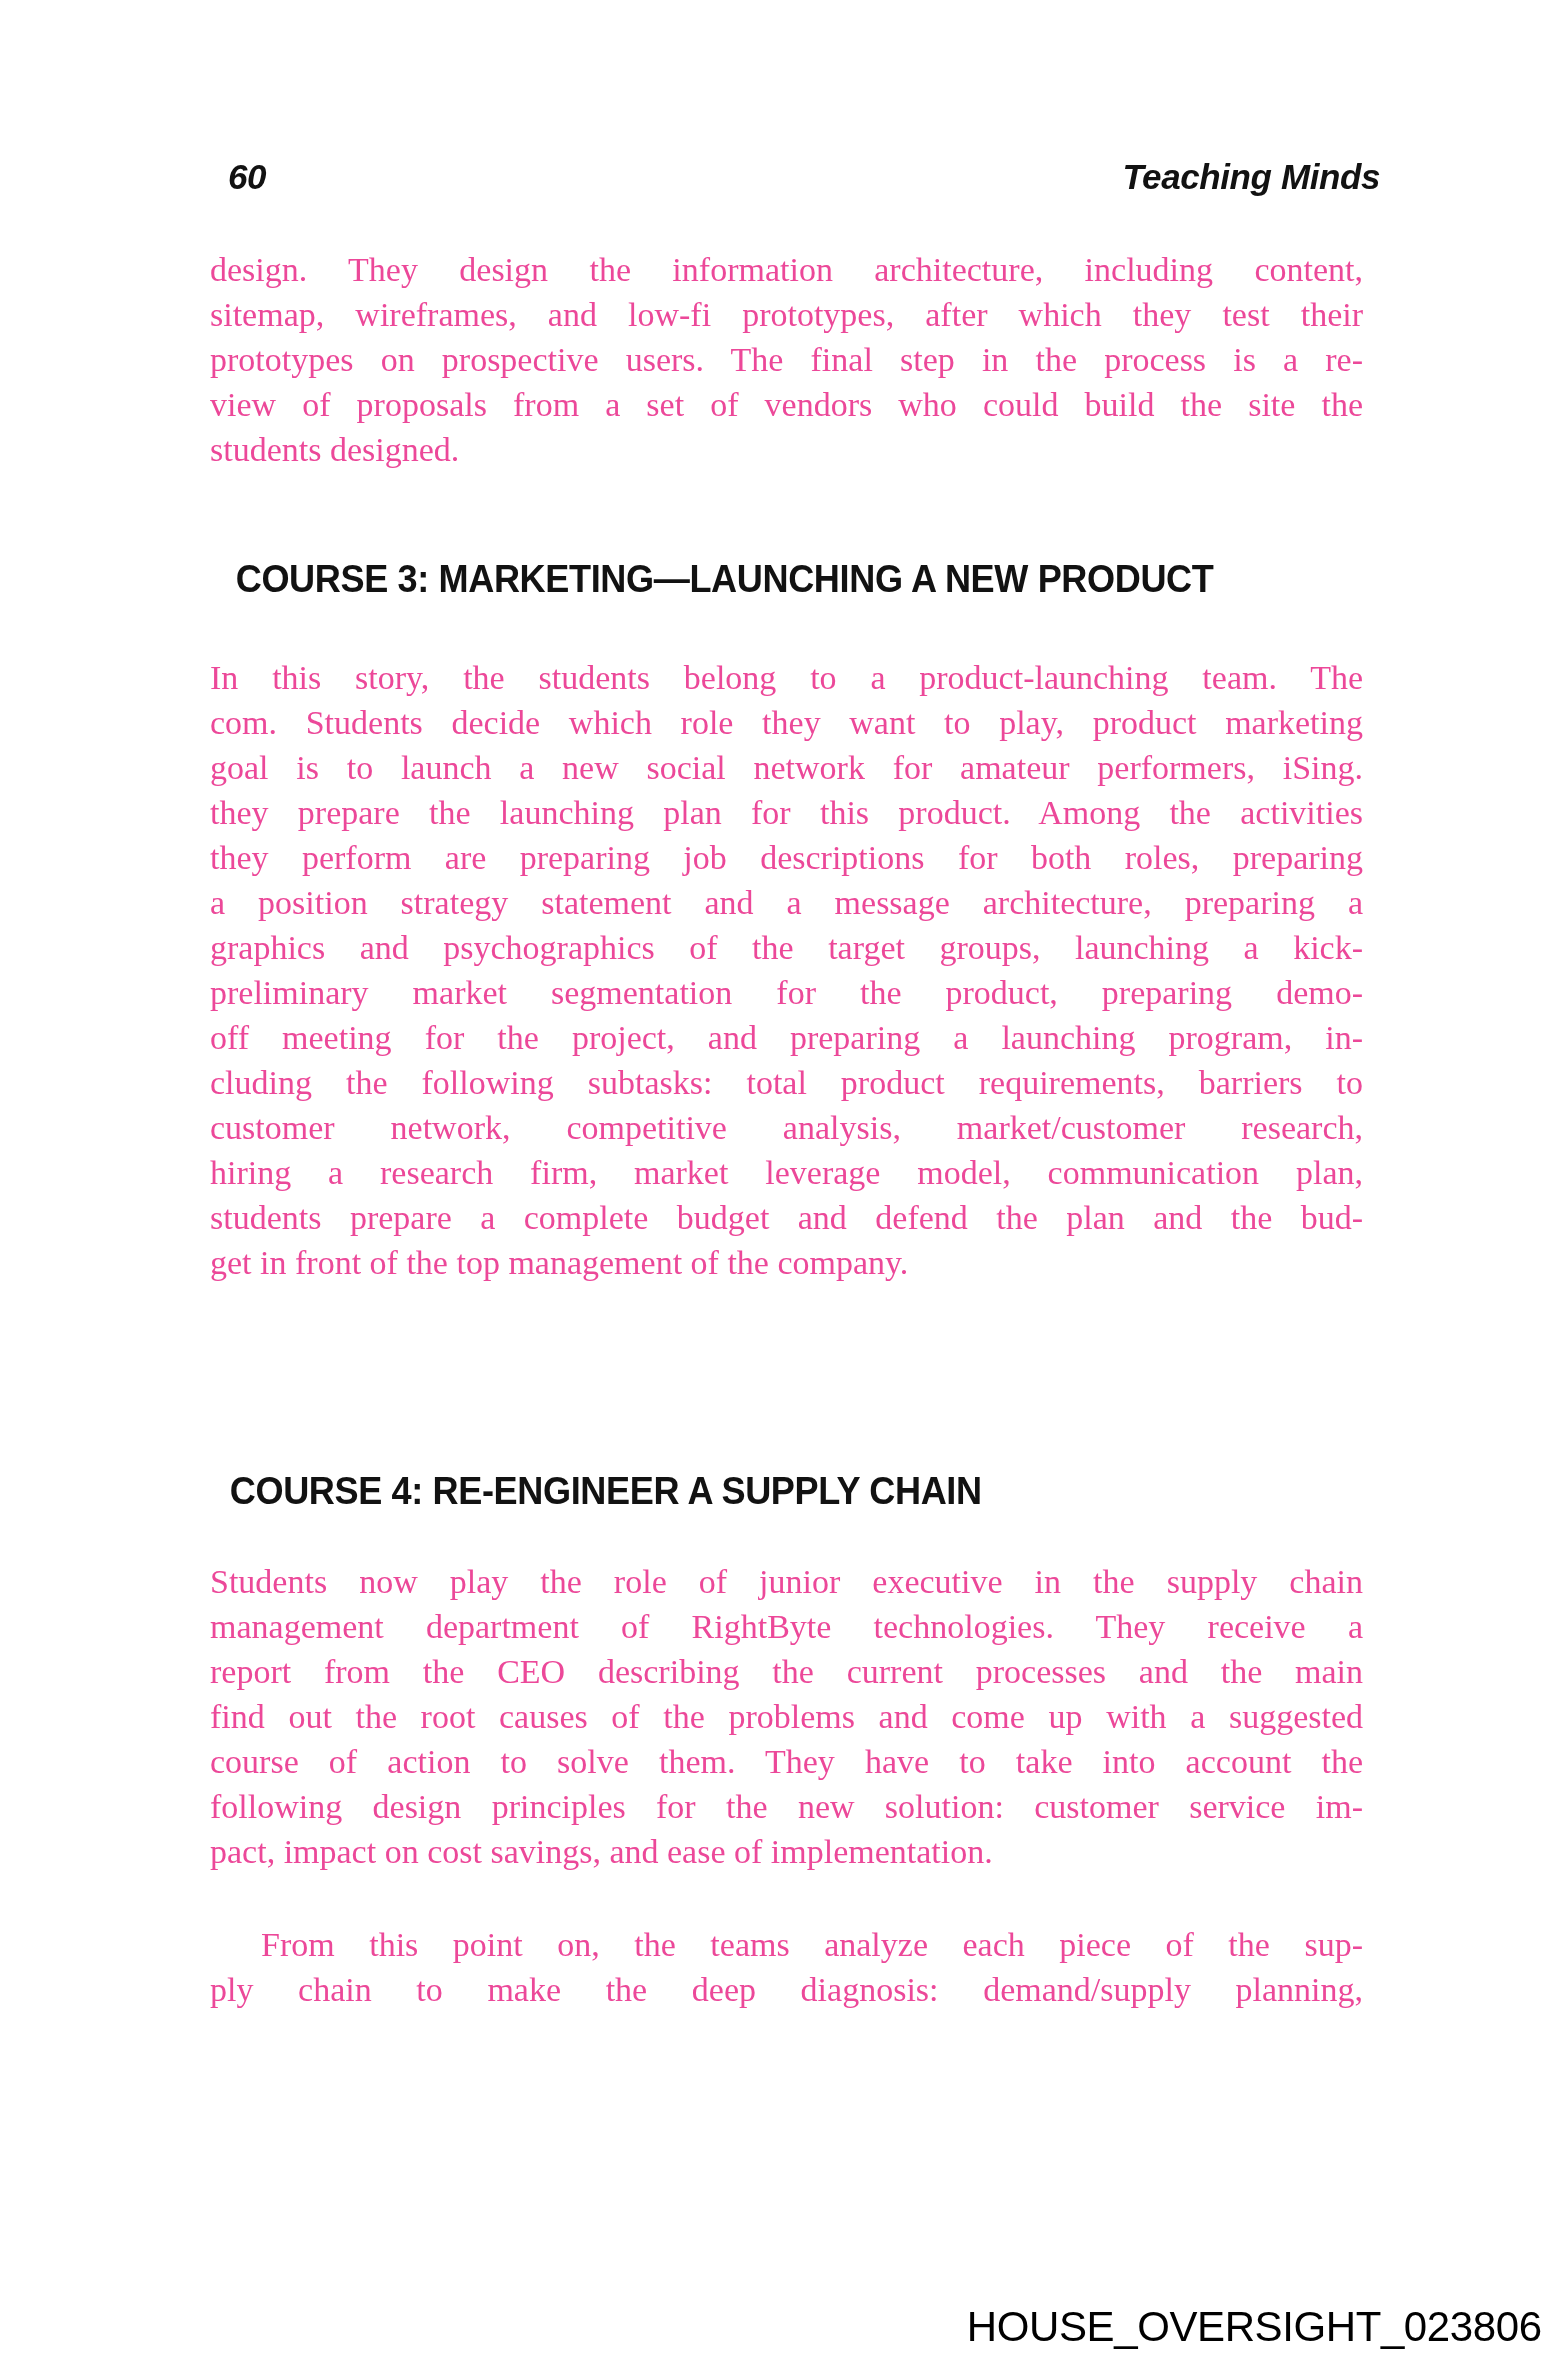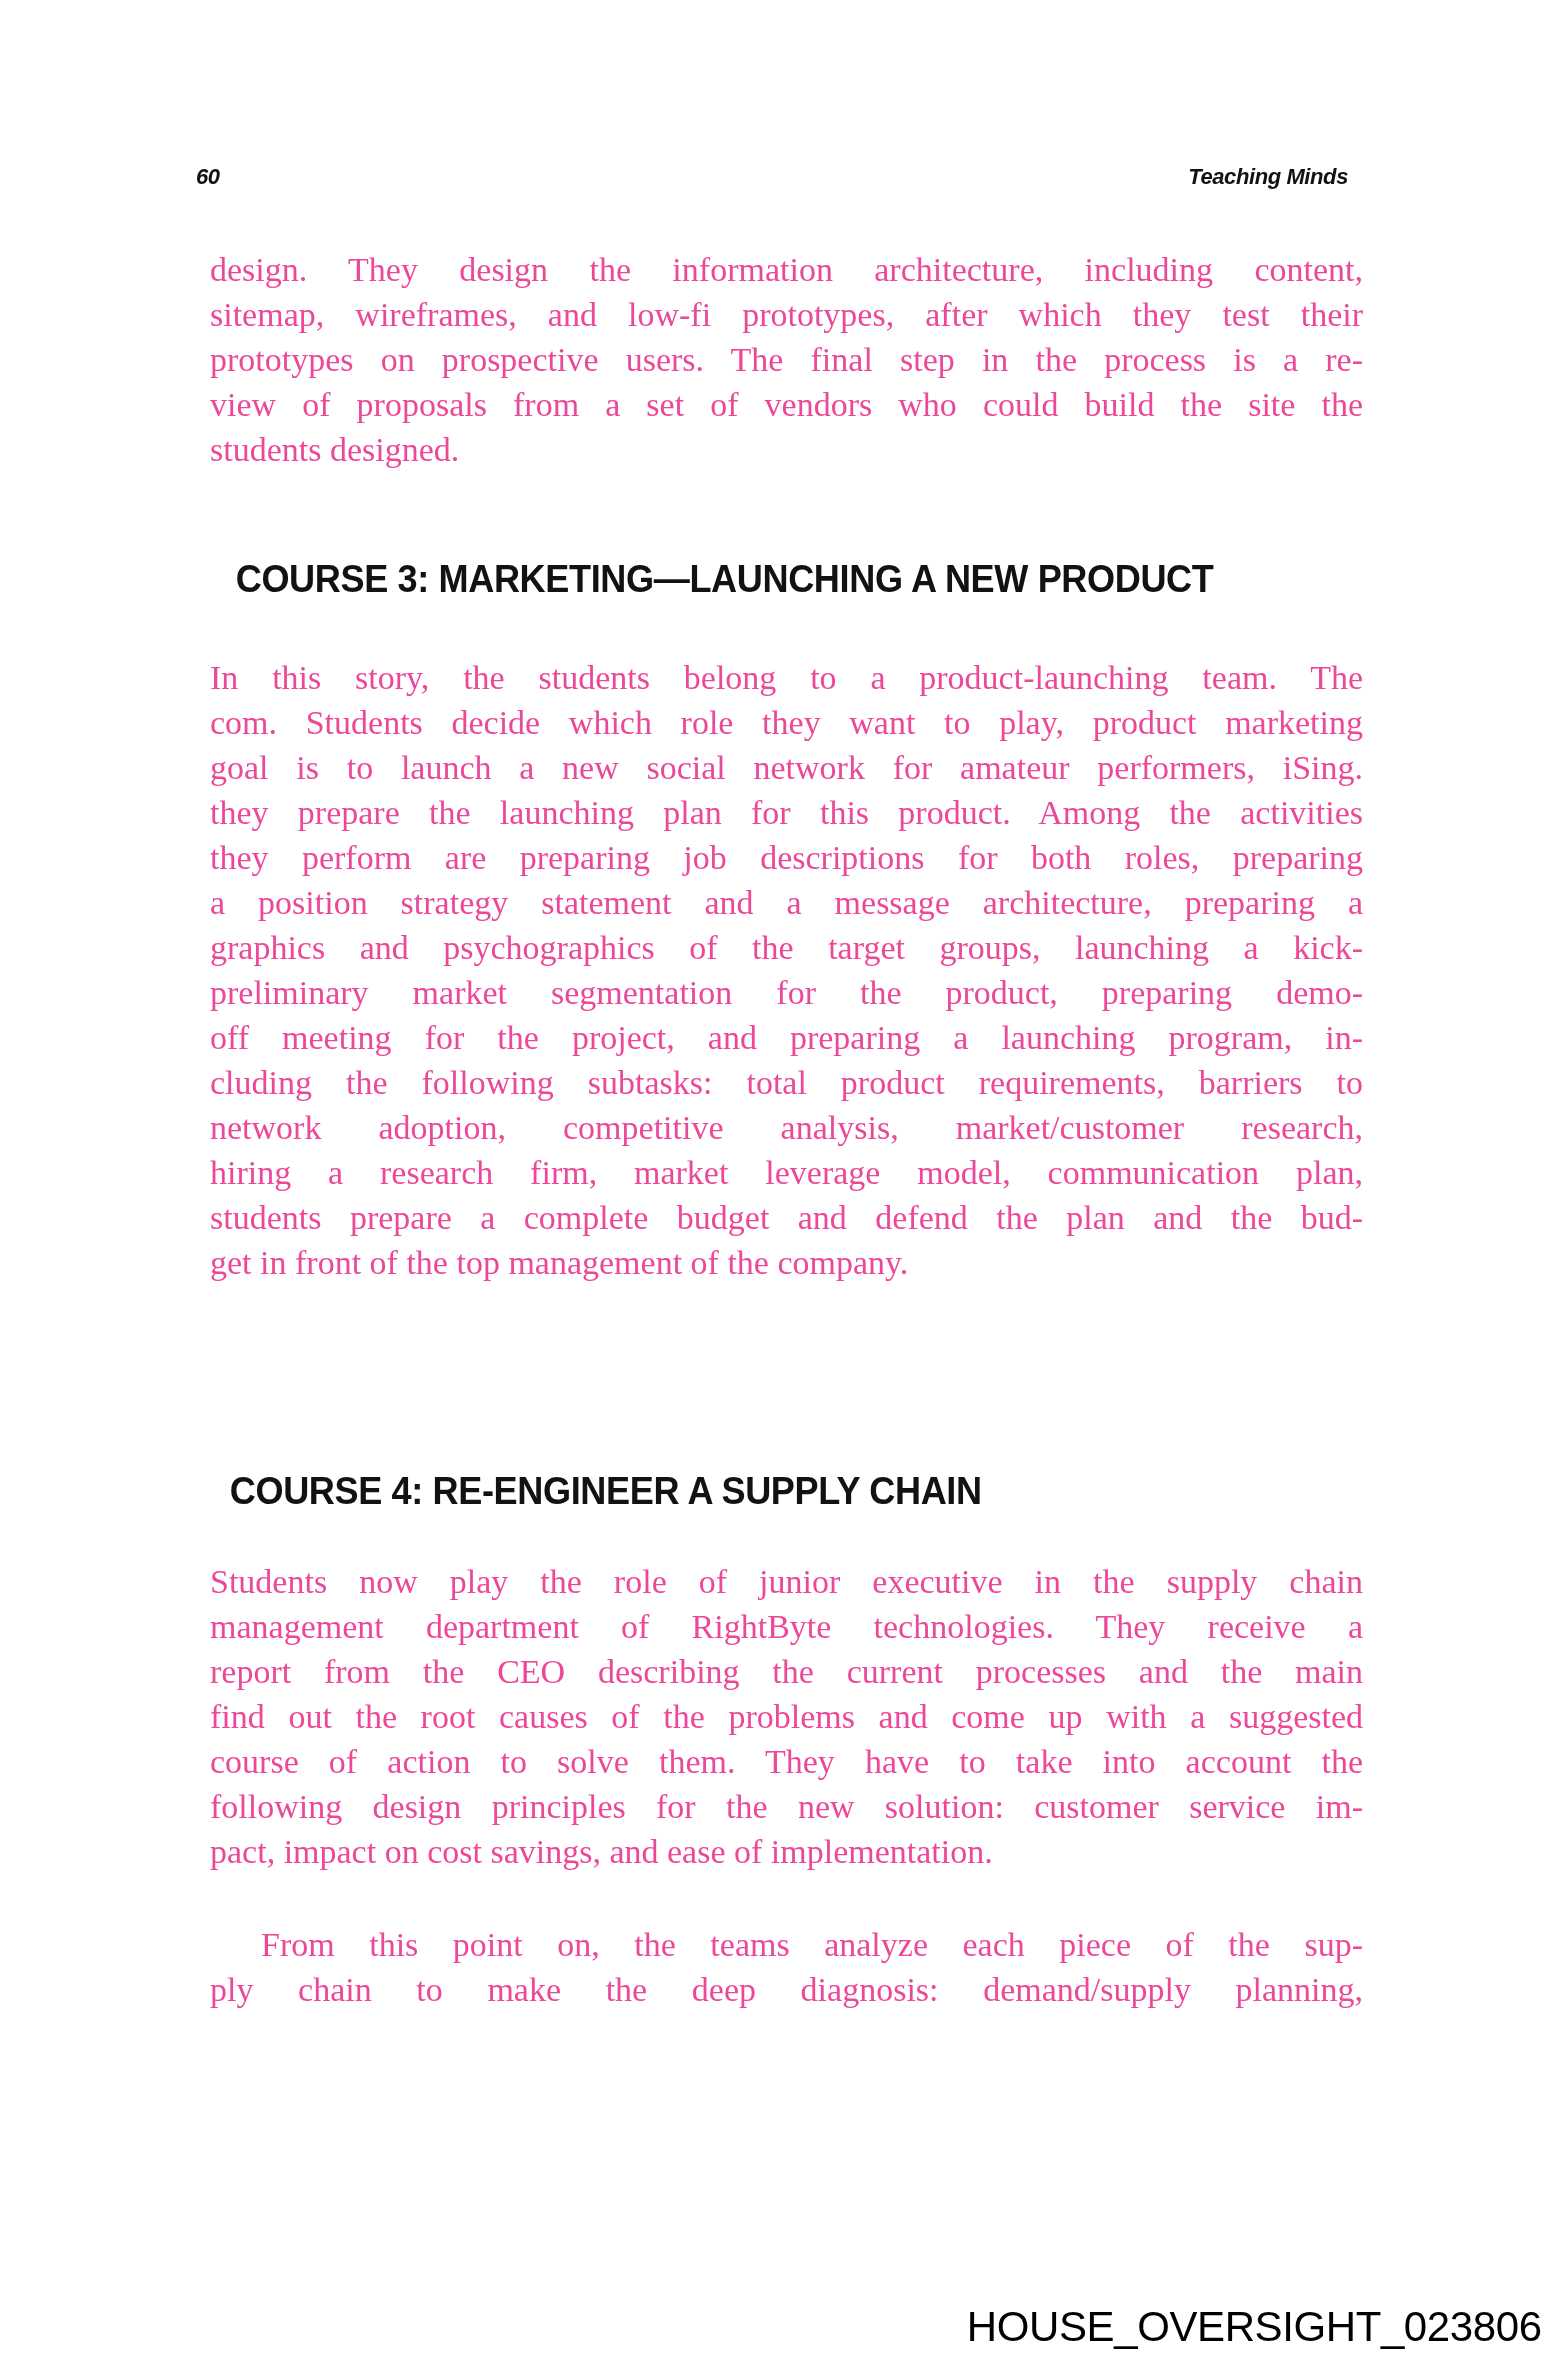"60" .running-header { font-size: 22px -> 35px; left: 196px -> 228px }
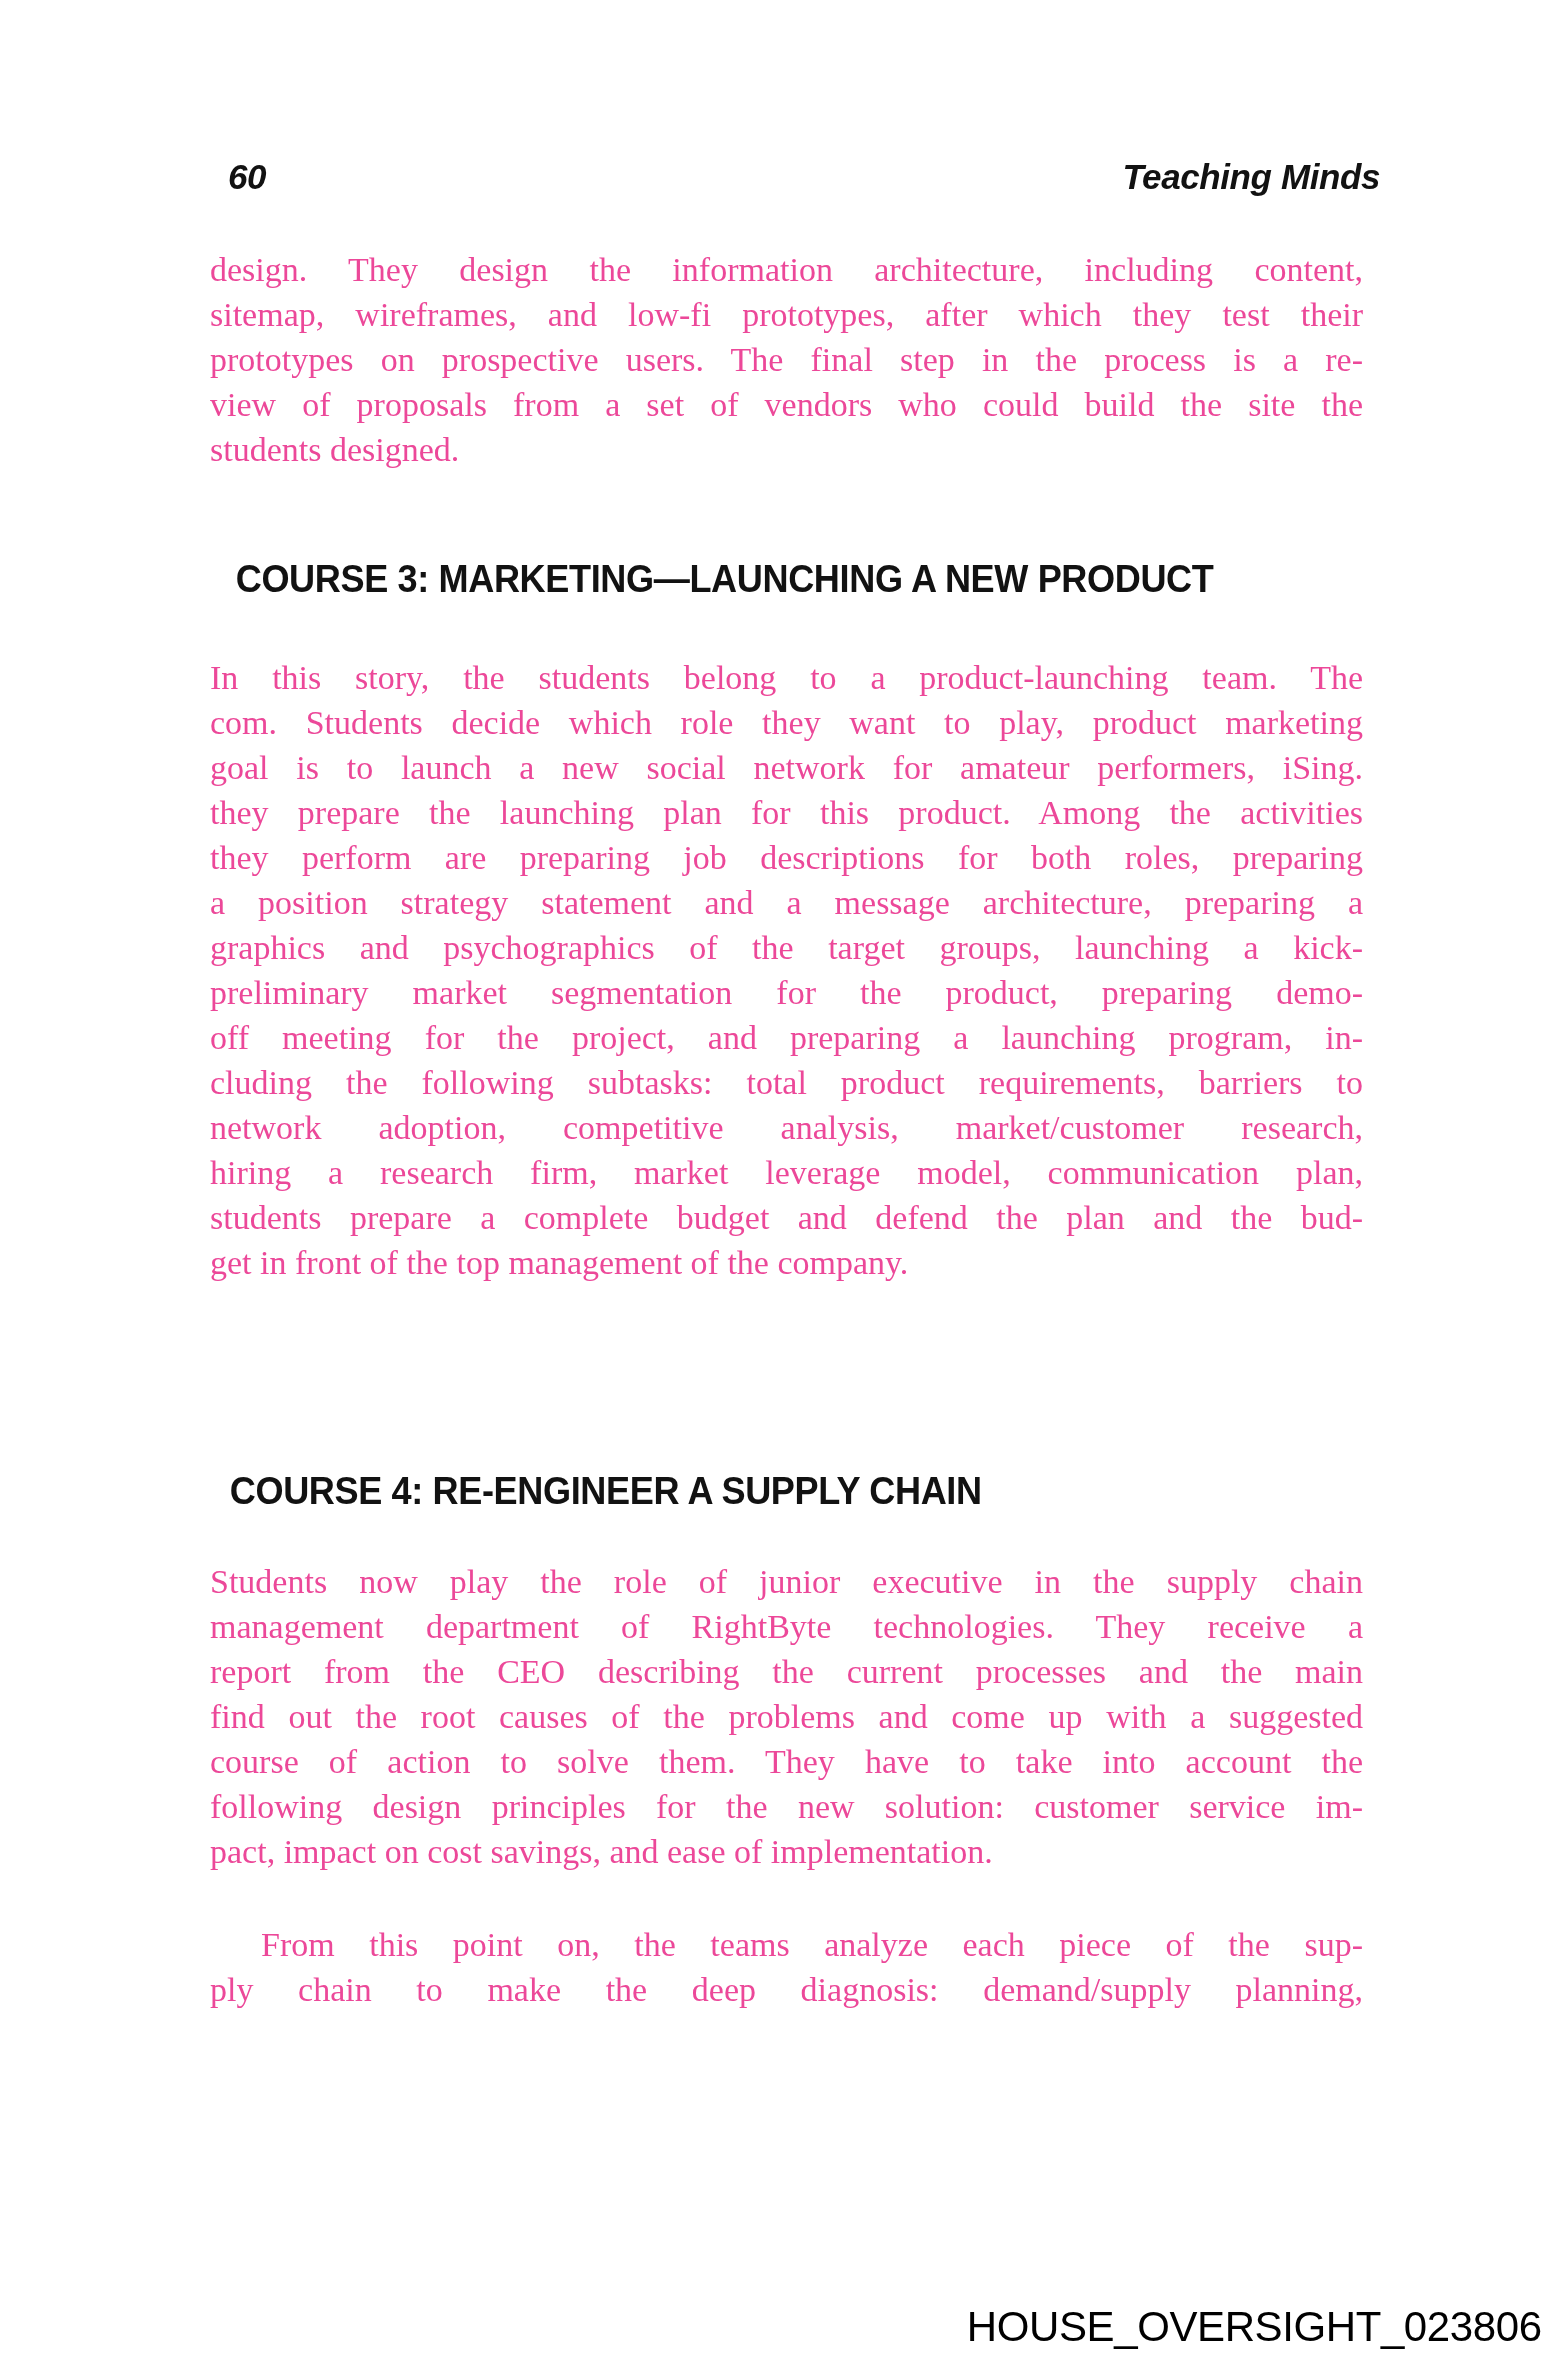"network adoption, competitive analysis," div.line { text: network adoption -> customer network }
